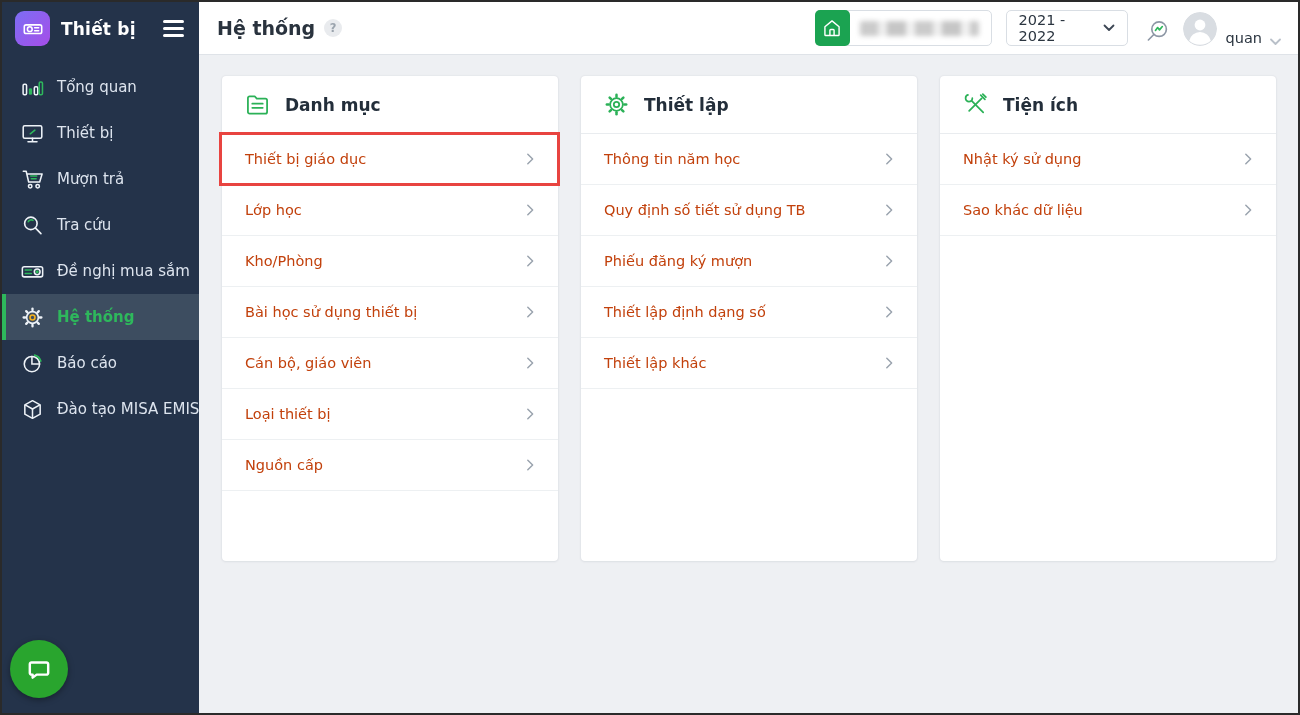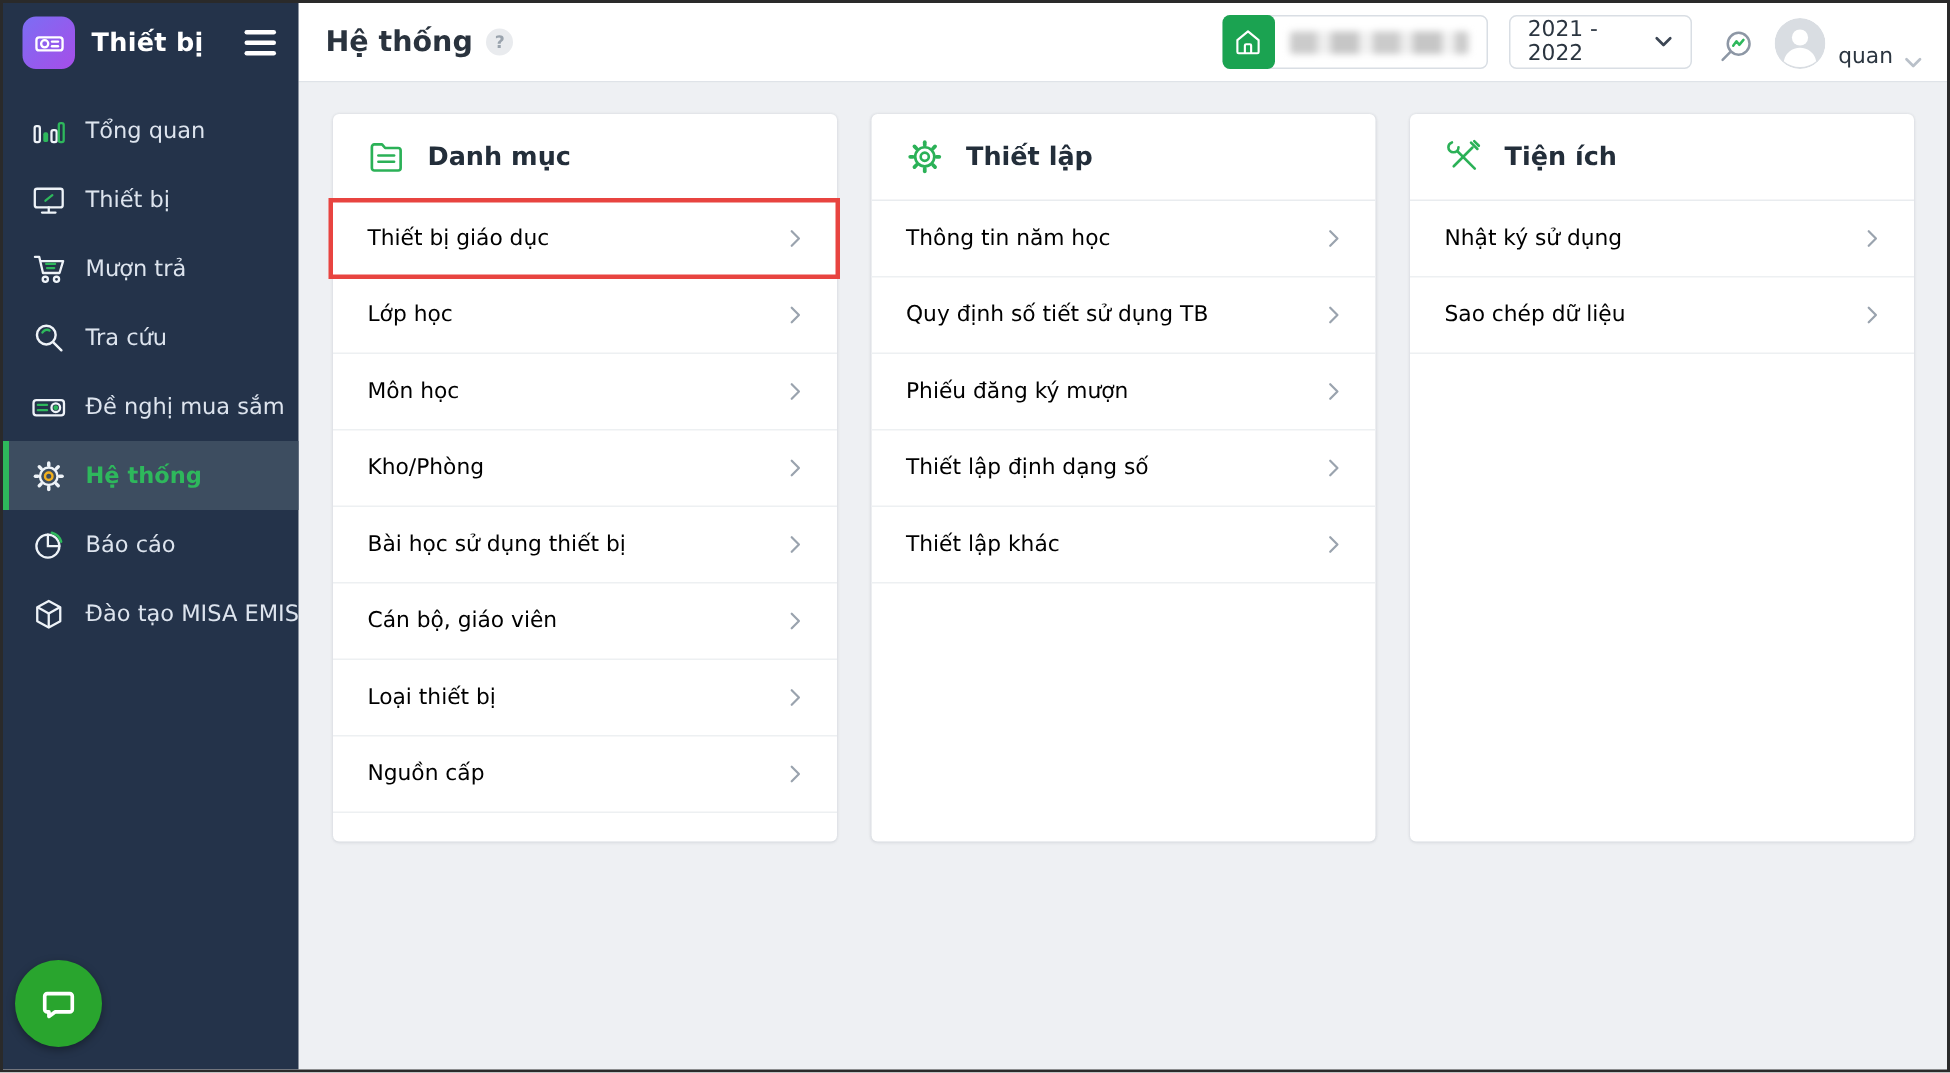"Thiết bị giáo dục" .card-row { color: #000000 -> #c2410c }
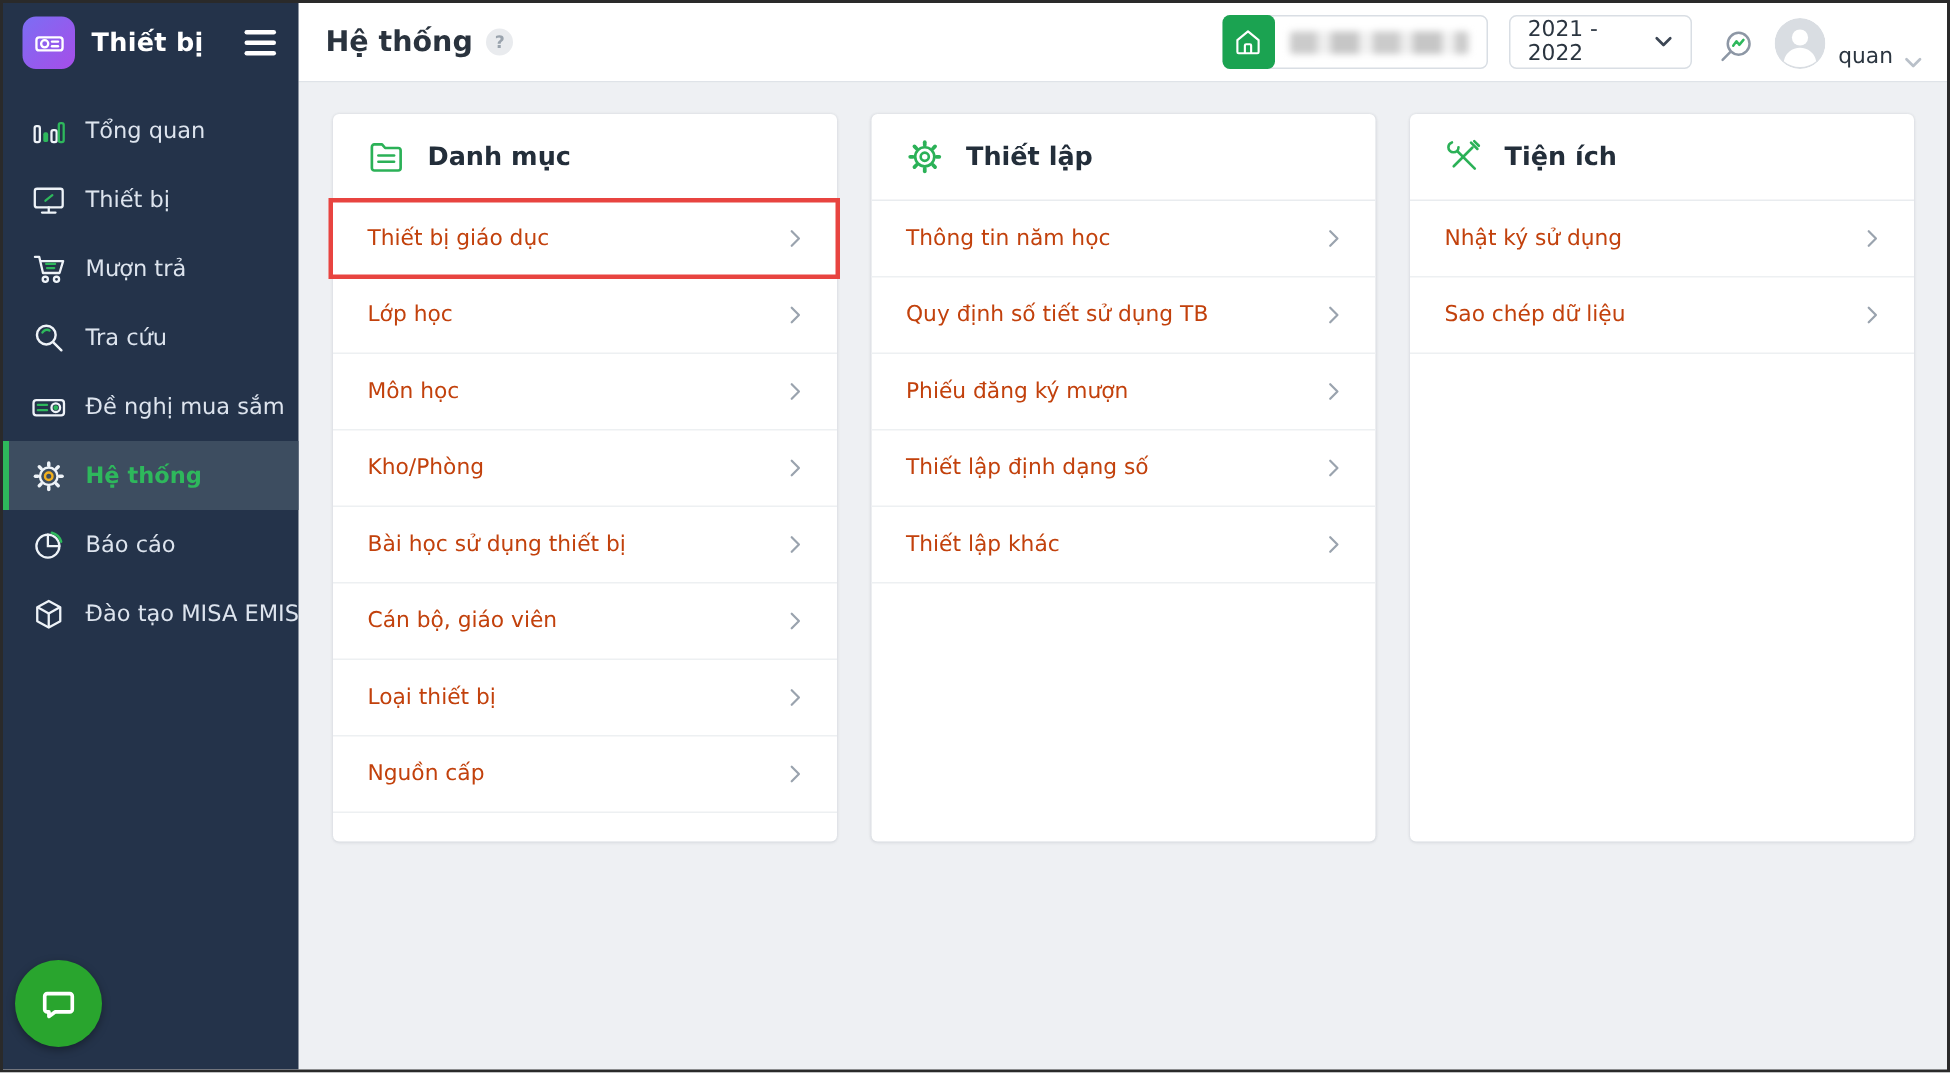"Sao chép dữ liệu" span { text: chép -> khác }
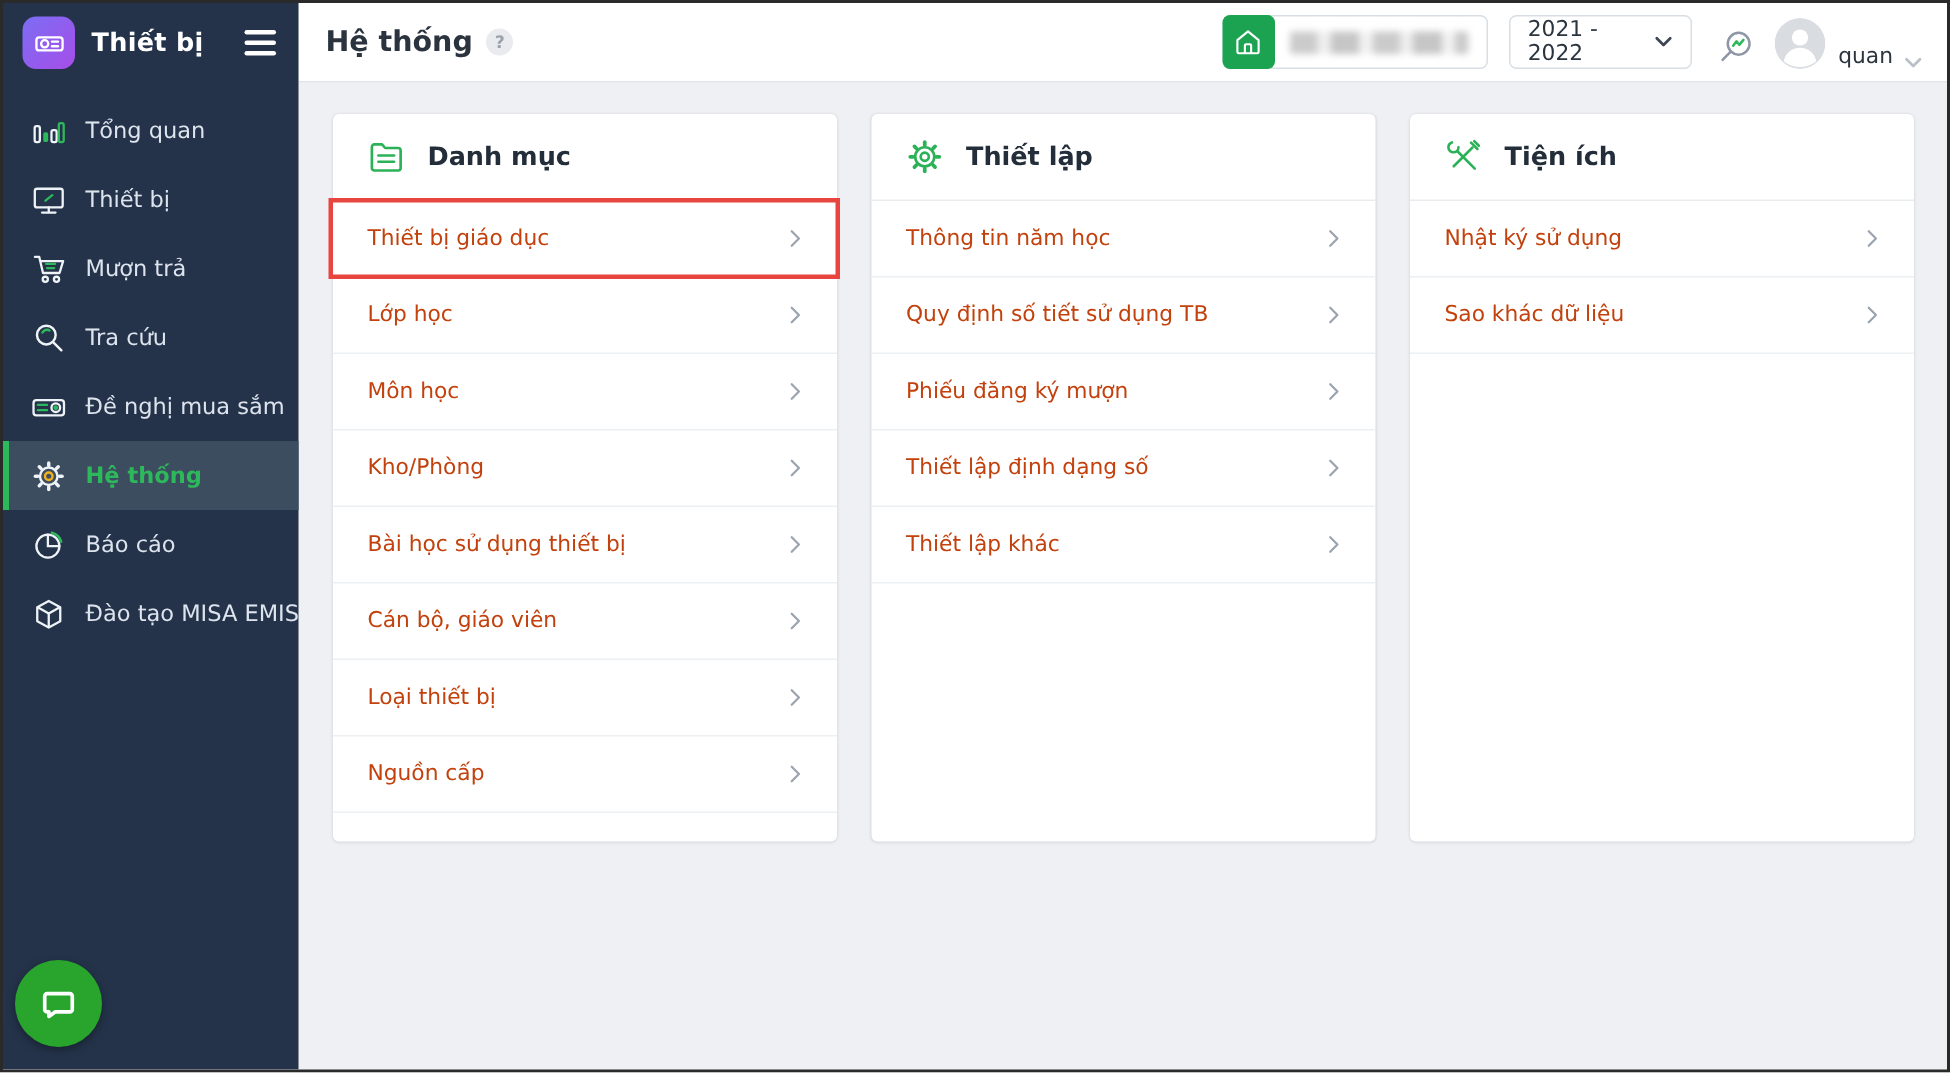"Môn học" div.card-row { html: <div> <span>Môn học</span> <span> <svg> <path></path> </svg> </span> </div> -> none }
